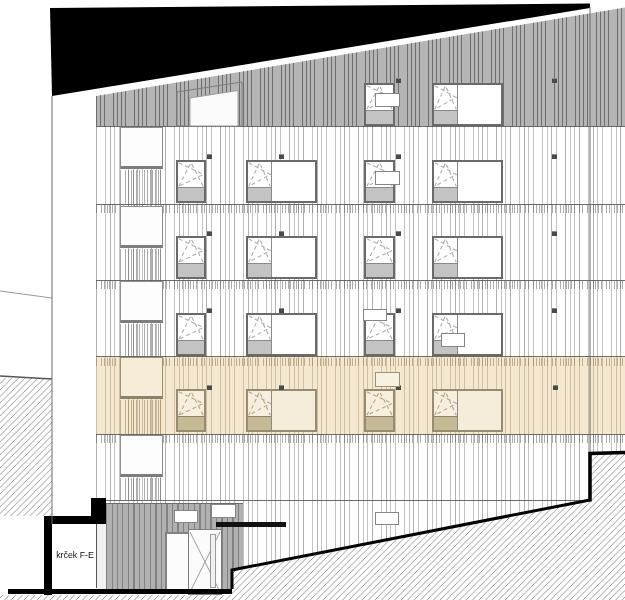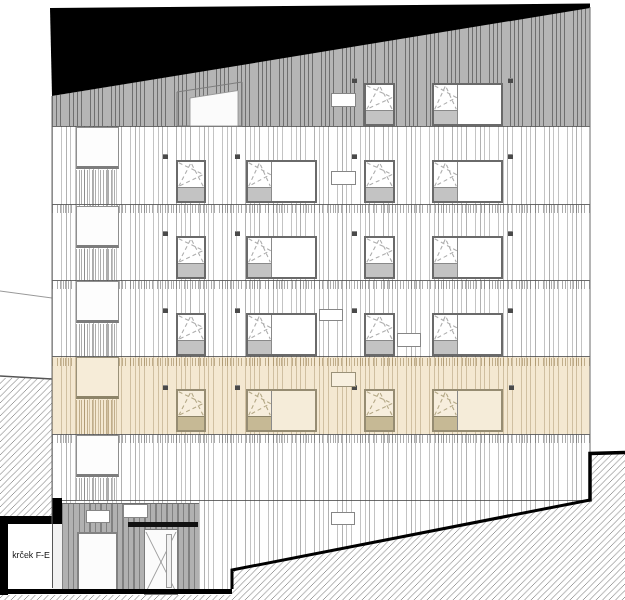"krček F-E" .abs { margin-left: none -> 44px }
